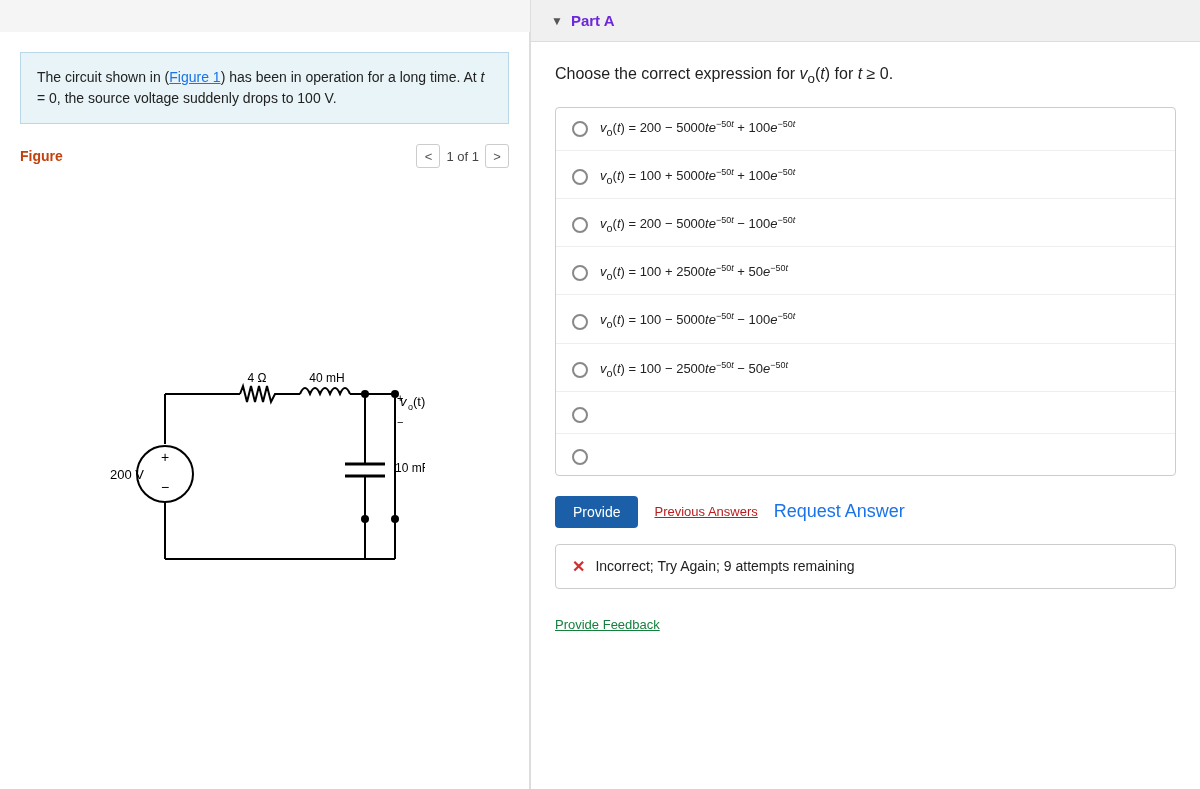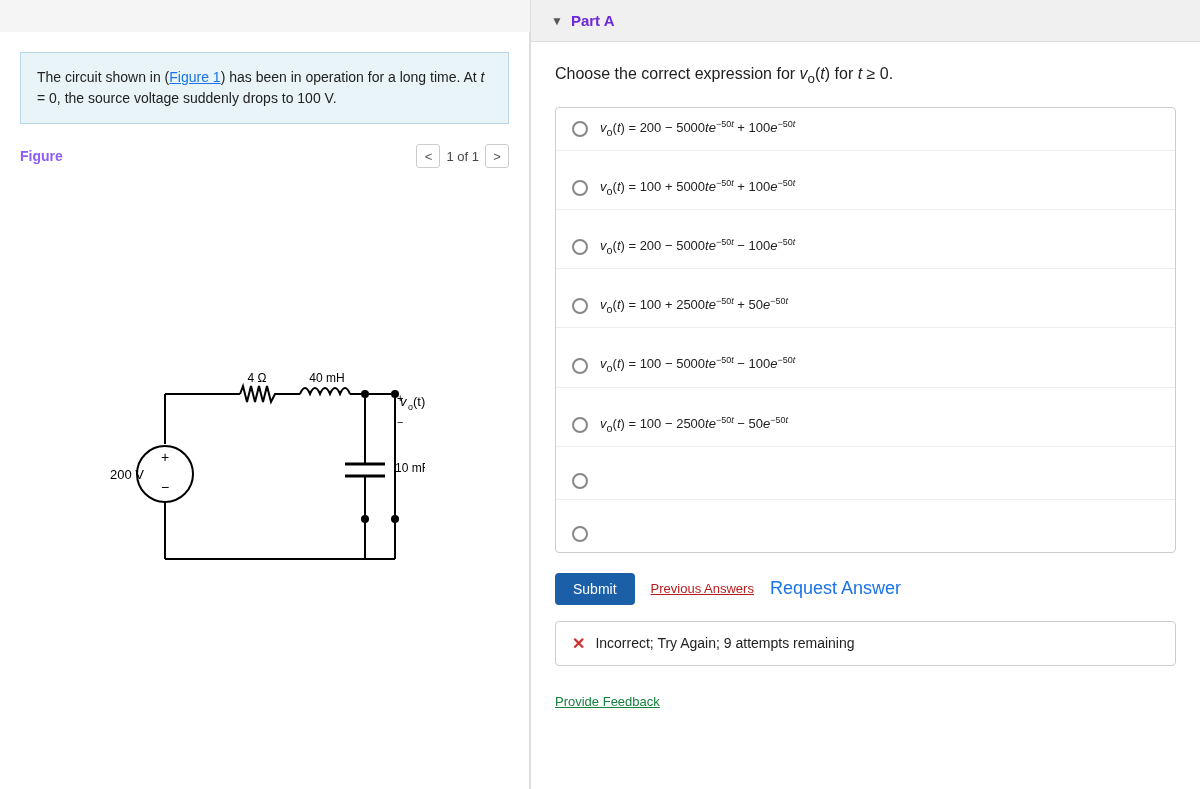"vo(t) = 200 − 5000te−50t" .options-list { gap: 16px -> 5px }
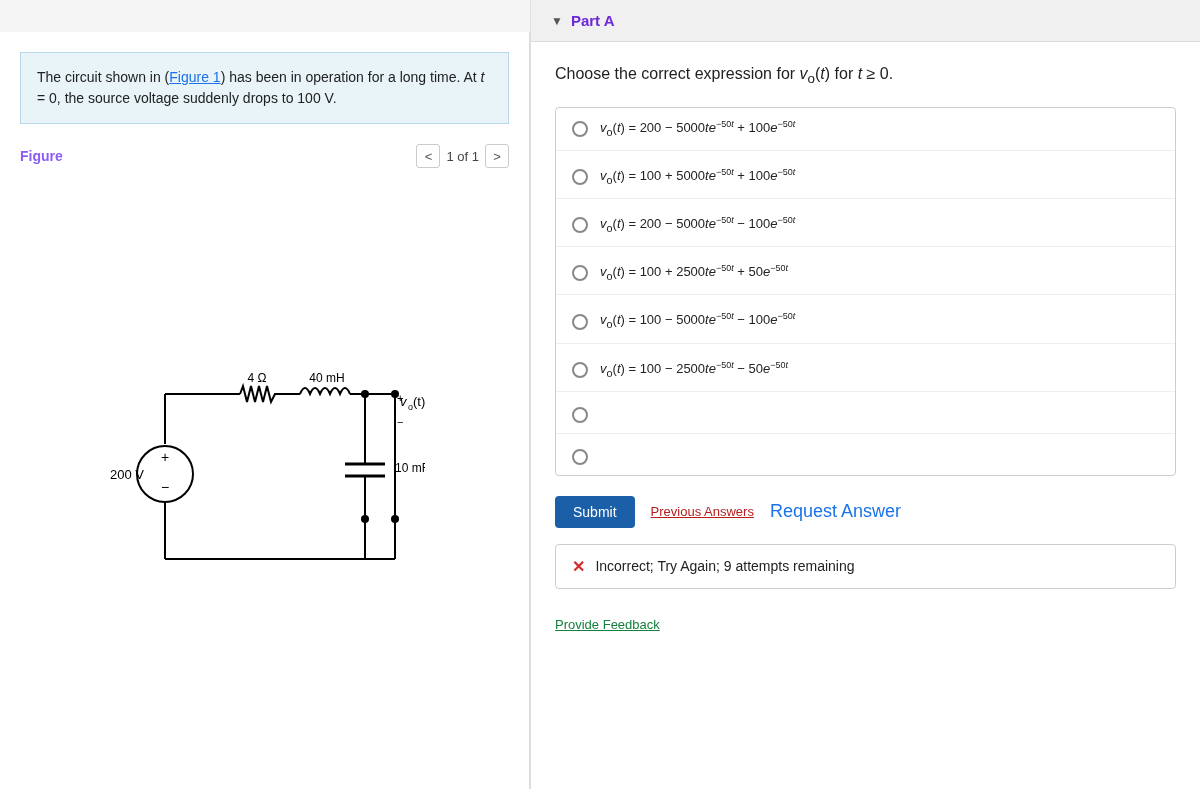"Figure" .figure-label { color: #8b5cf6 -> #c2410c }
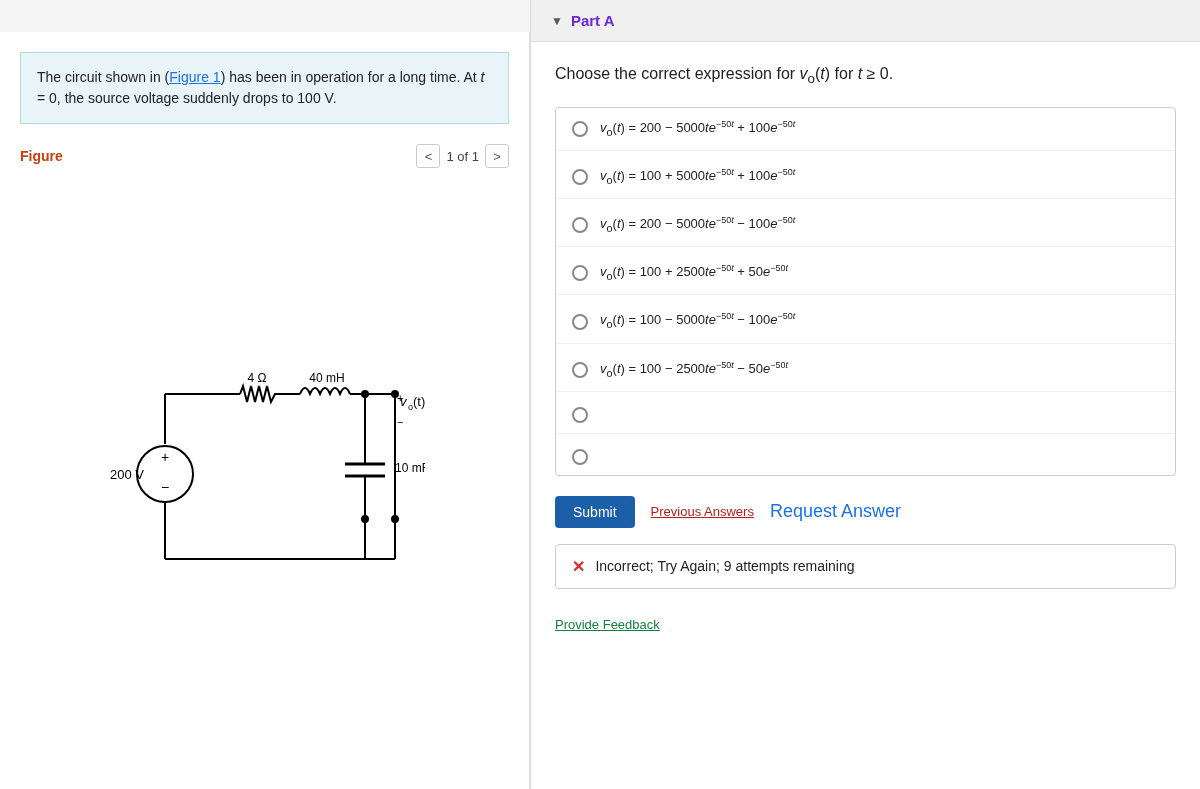"Submit" button.submit-btn { text: Submit -> Provide }
